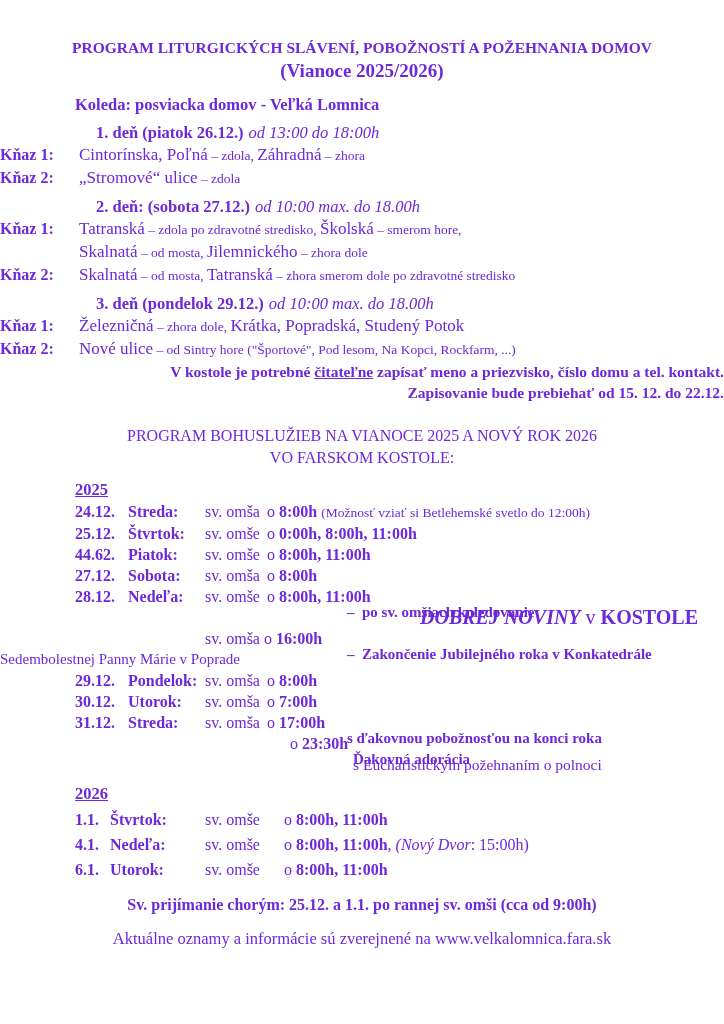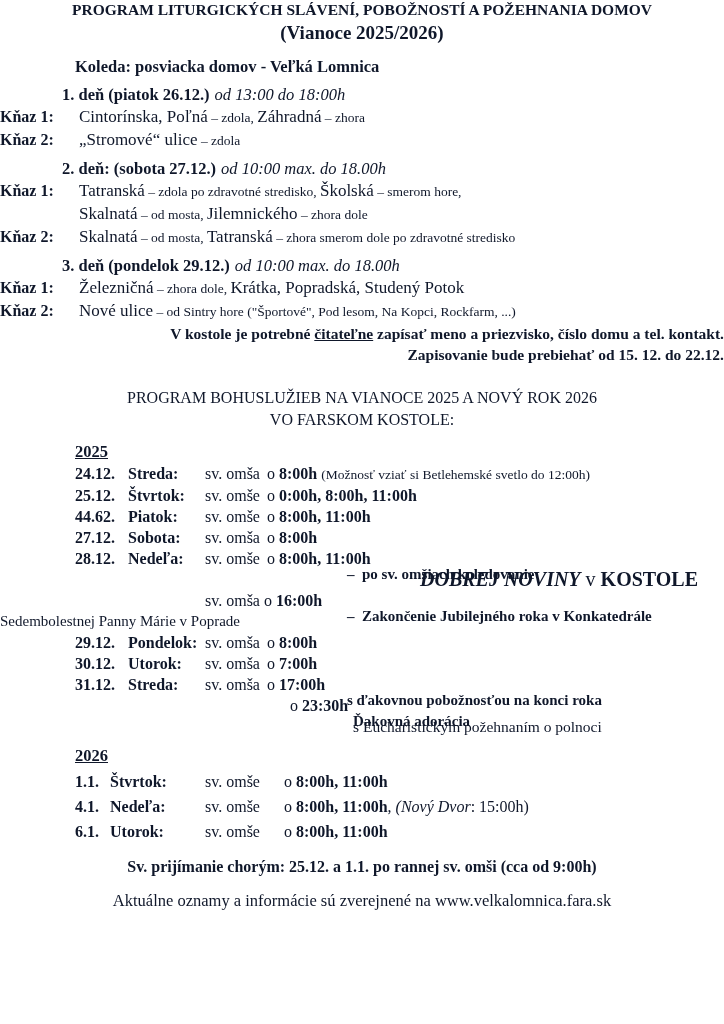"PROGRAM LITURGICKÝCH SLÁVENÍ, POBOŽNOSTÍ" .page { color: #0f172a -> #6d28d9; padding-top: none -> 38px }
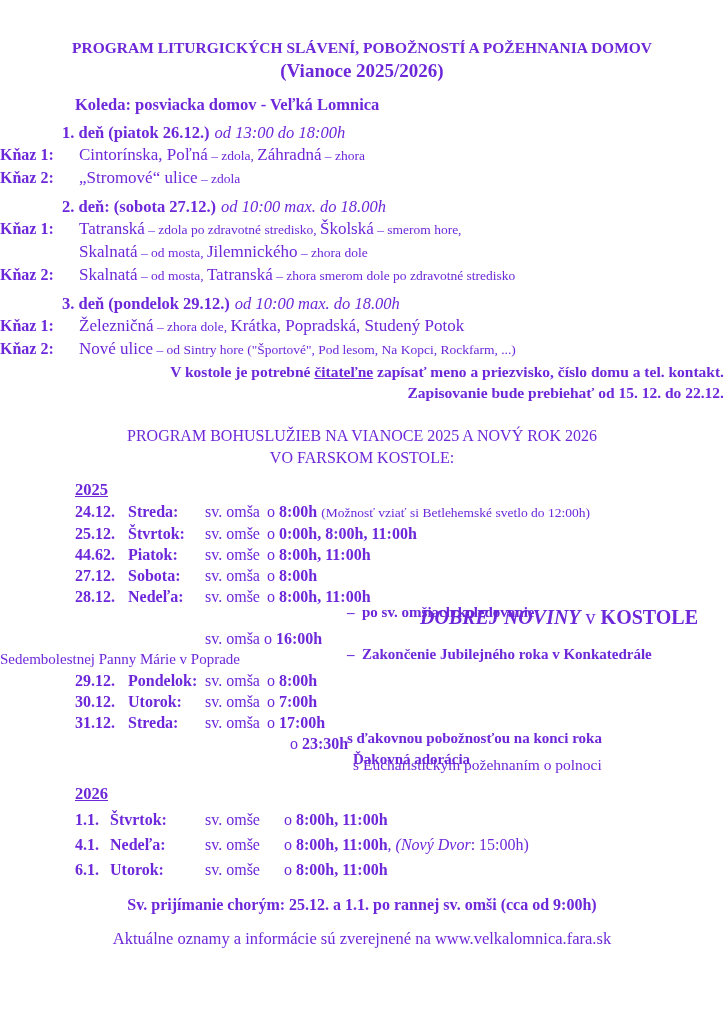"1. deň (piatok 26.12.) od" .day-head { margin-left: 62px -> 96px }
